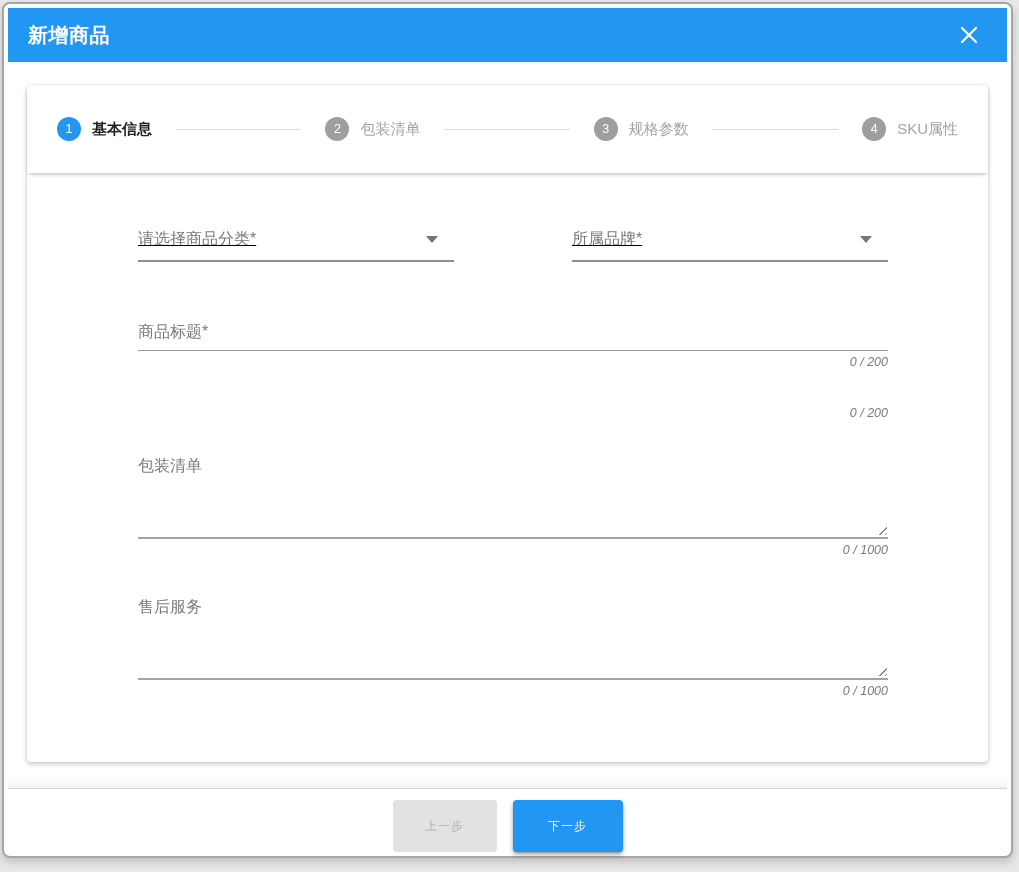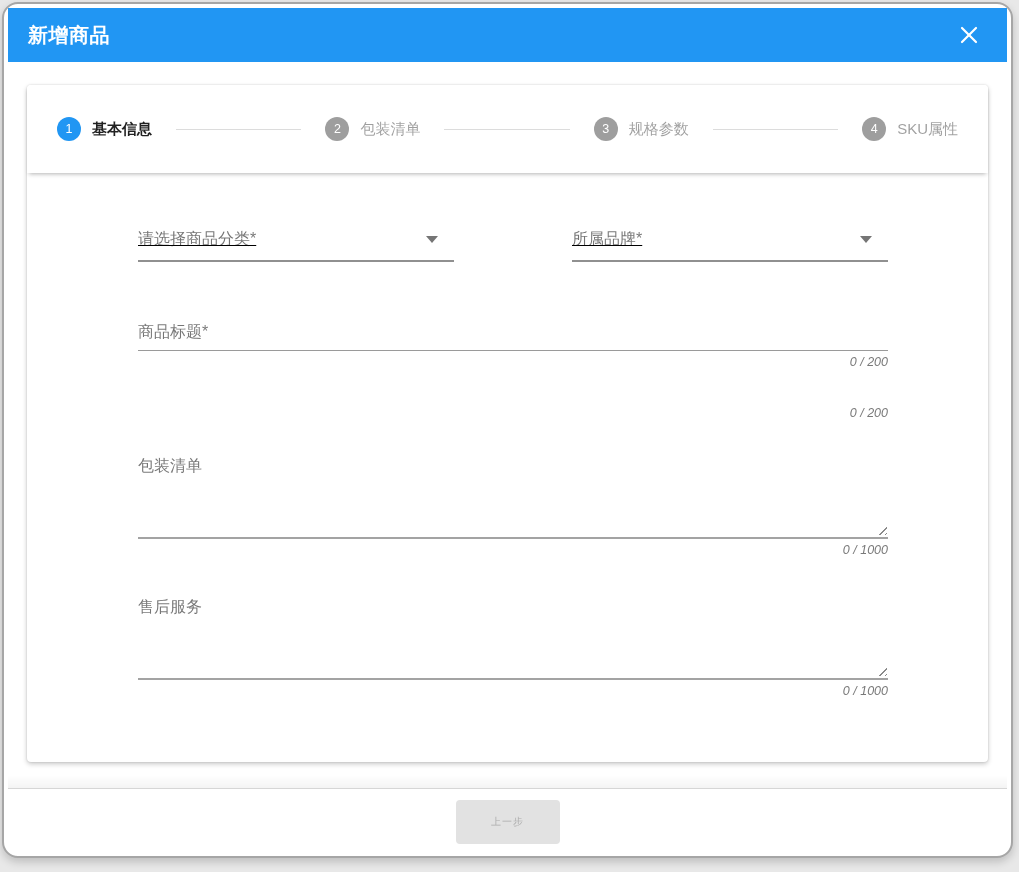"新增商品" .dialog { border-radius: 16px -> 8px }
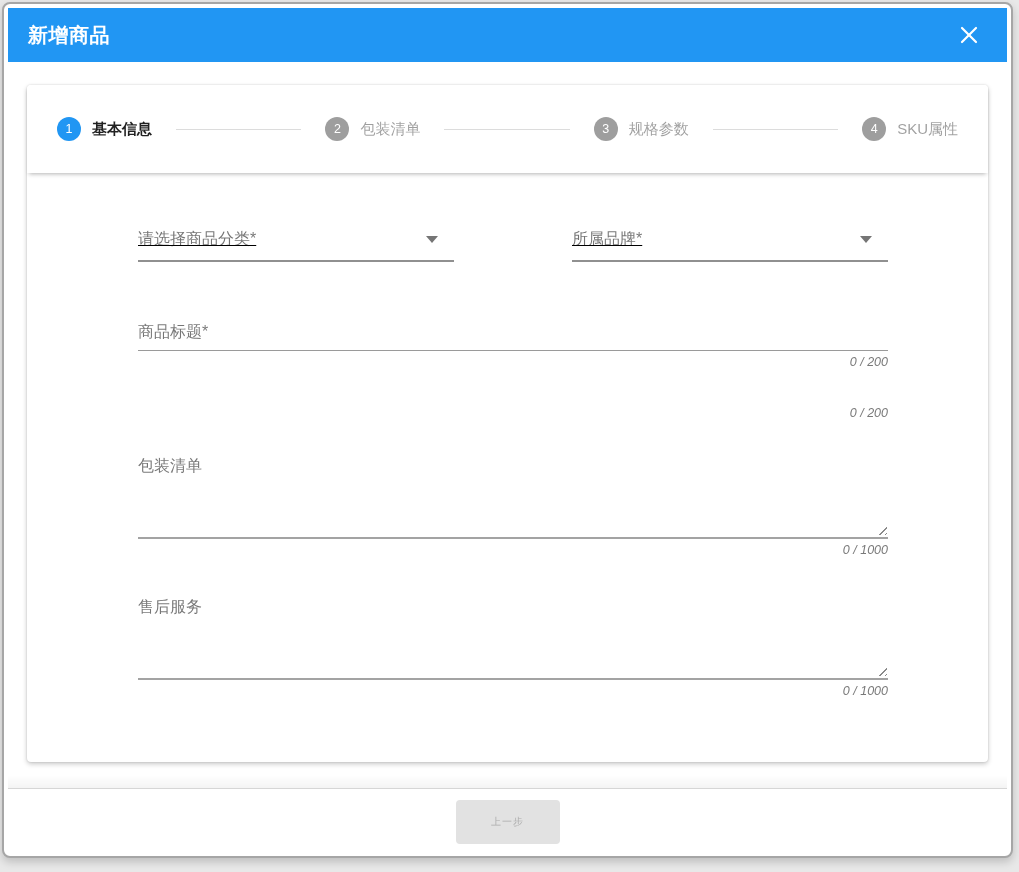"上一步" .btn { font-size: 10px -> 12px; height: 44px -> 52px }
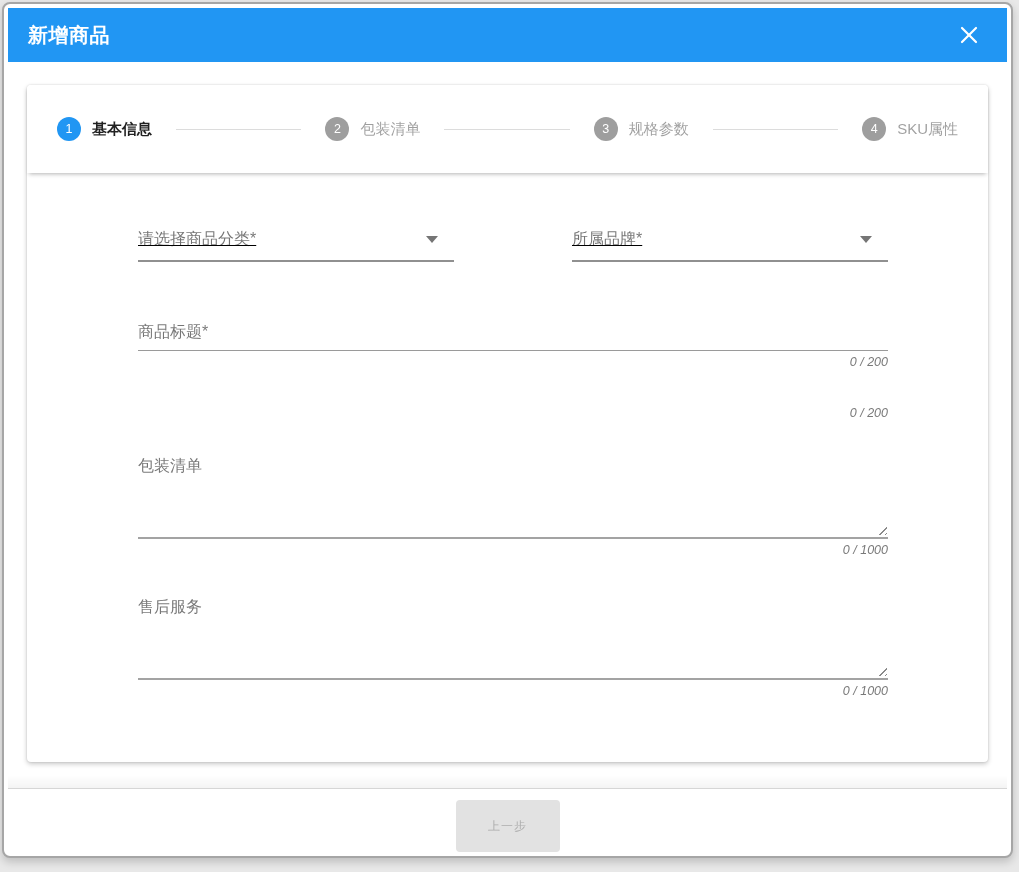"下一步" button.btn { html: none -> <button>下一步</button> }
